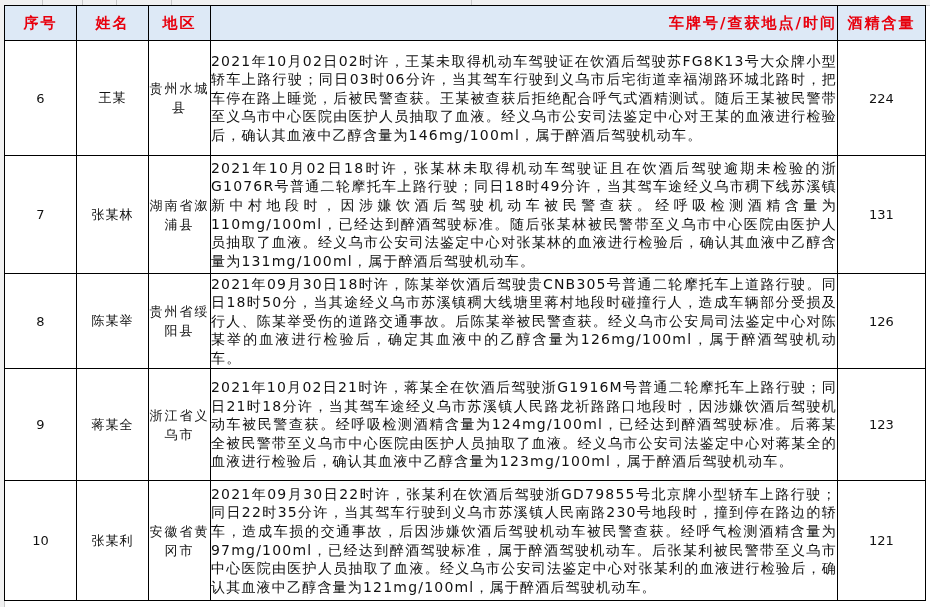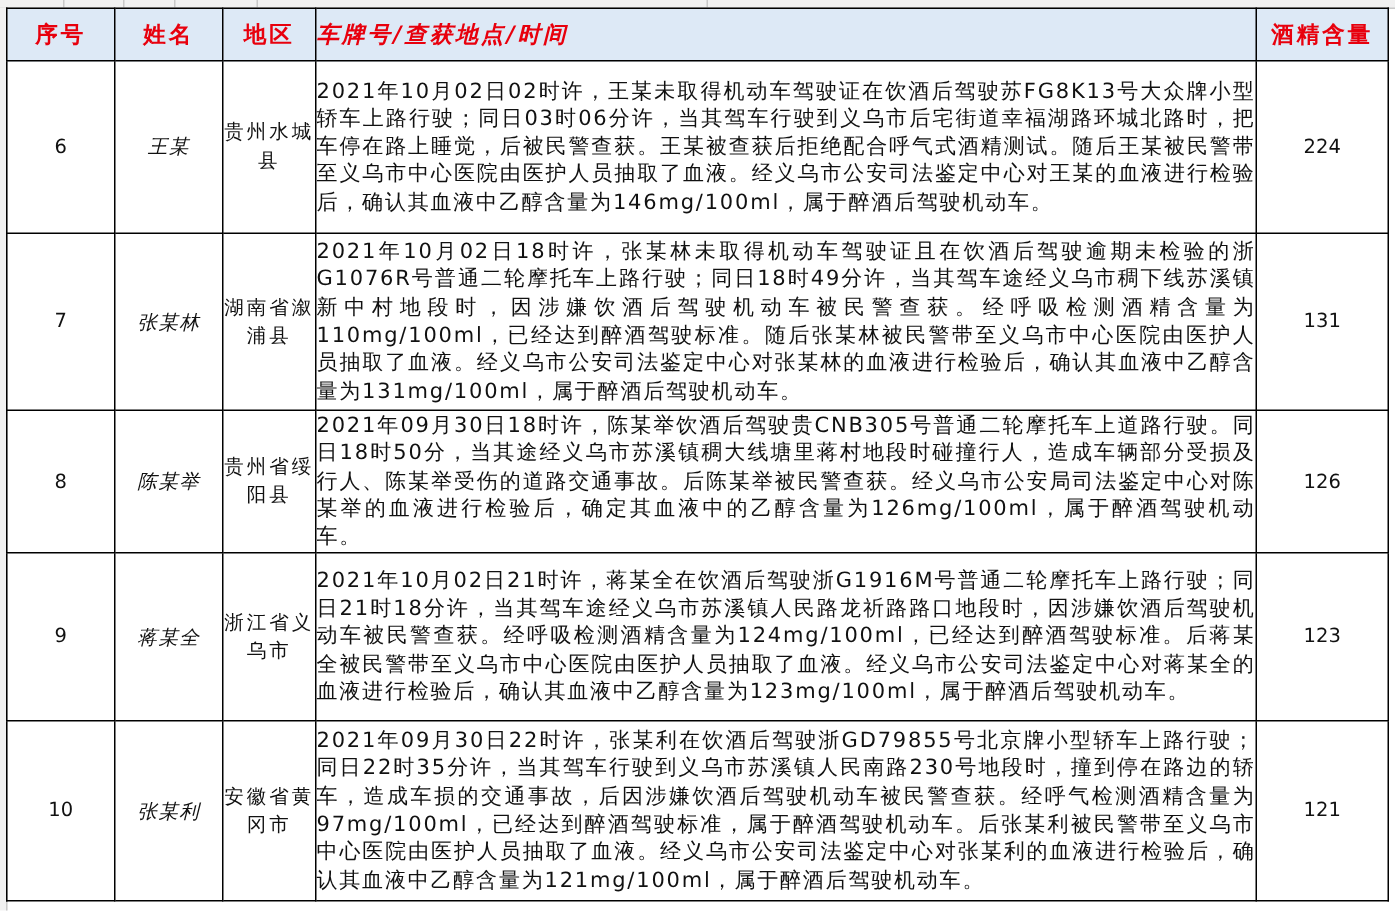"车牌号/查获地点/时间" th.desc { font-style: italic -> none; text-align: left -> right }
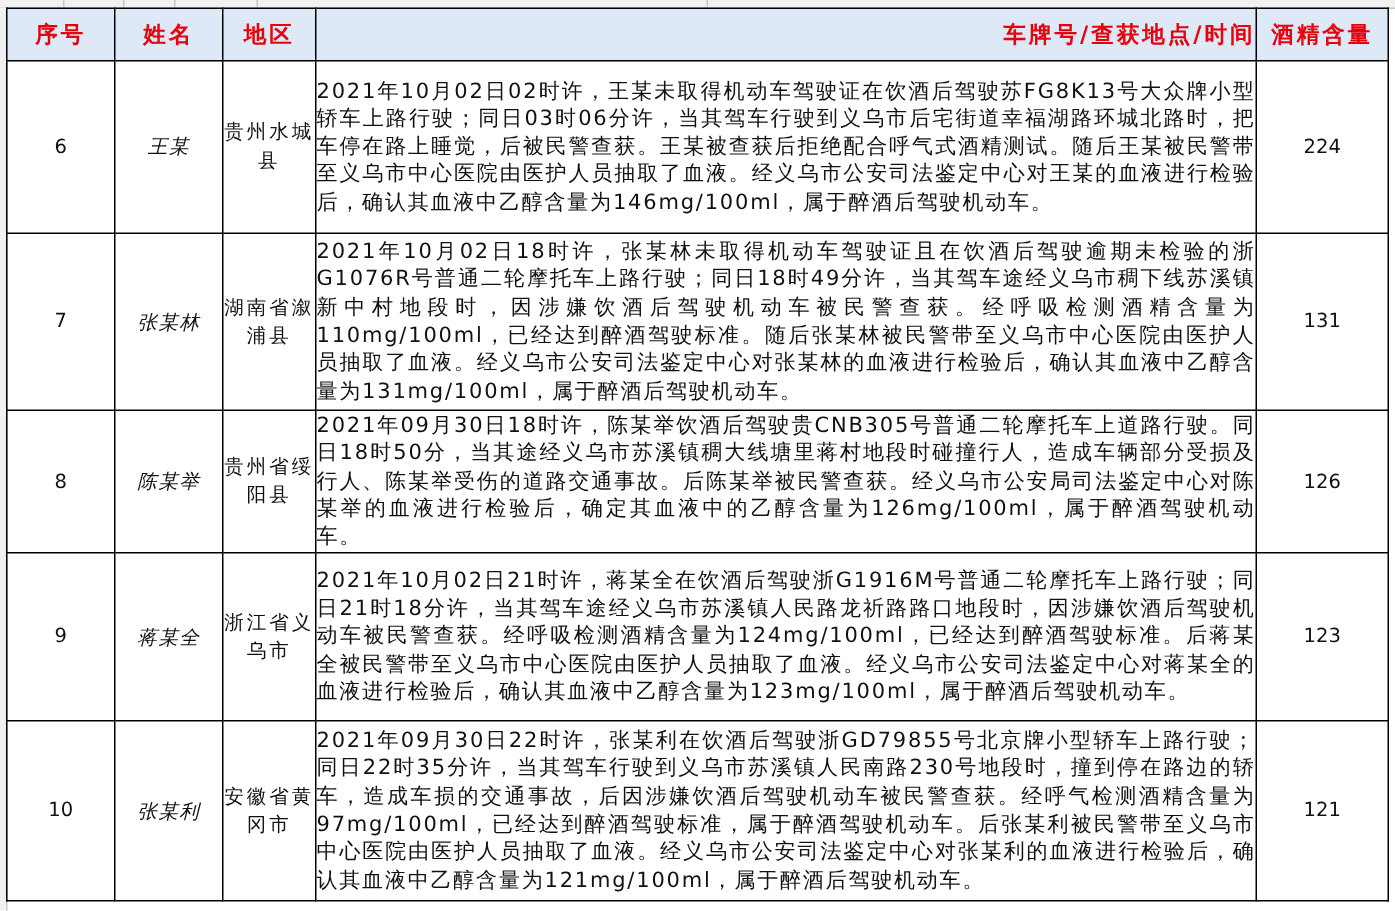"王某" td.name { font-style: italic -> none }
